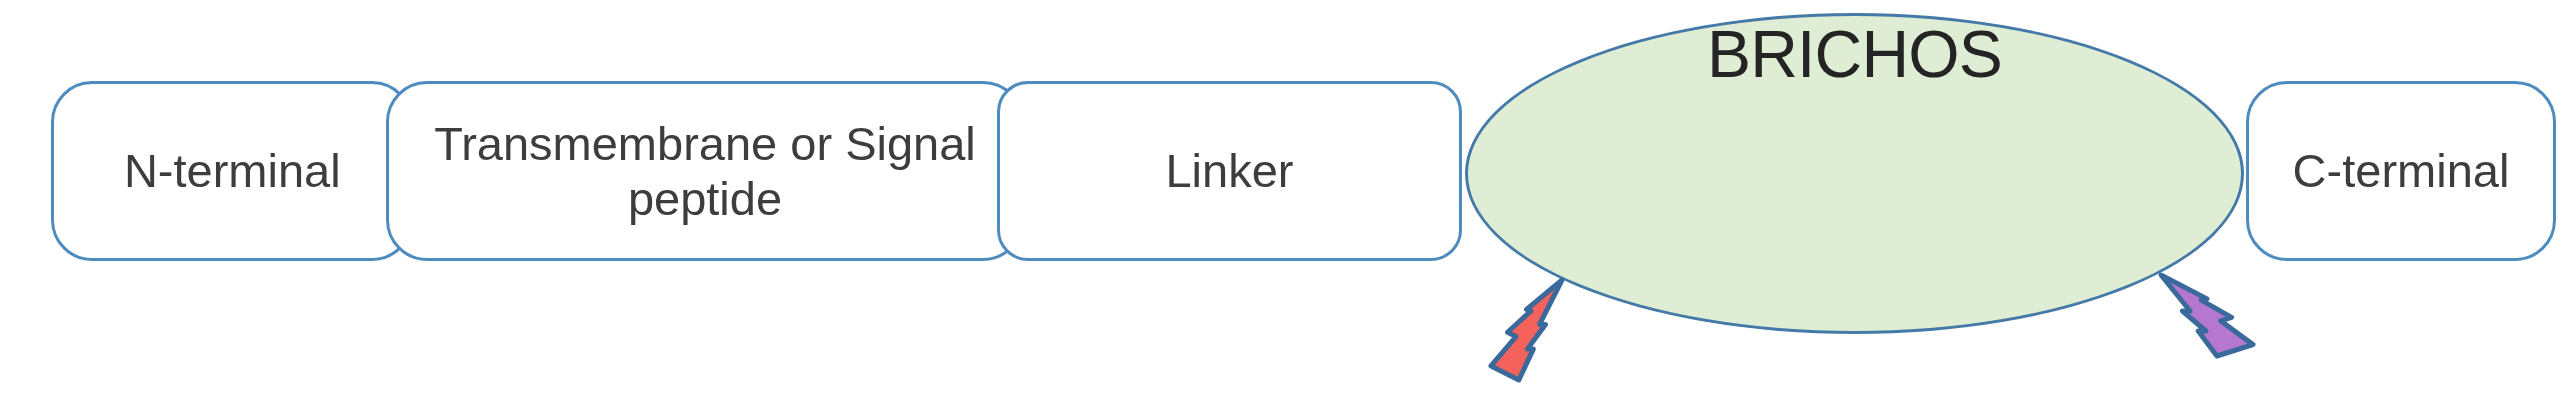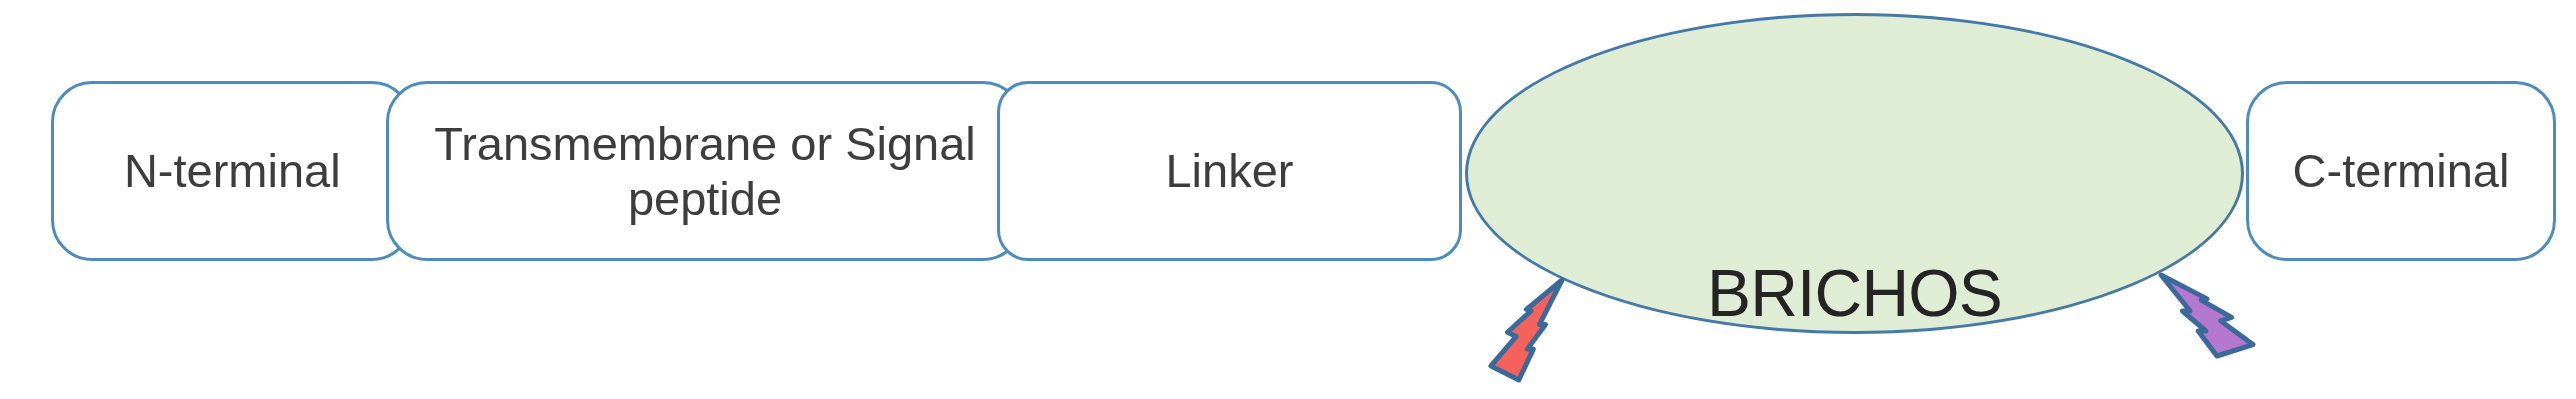"BRICHOS" .brichos-ellipse { align-items: flex-end -> flex-start }
